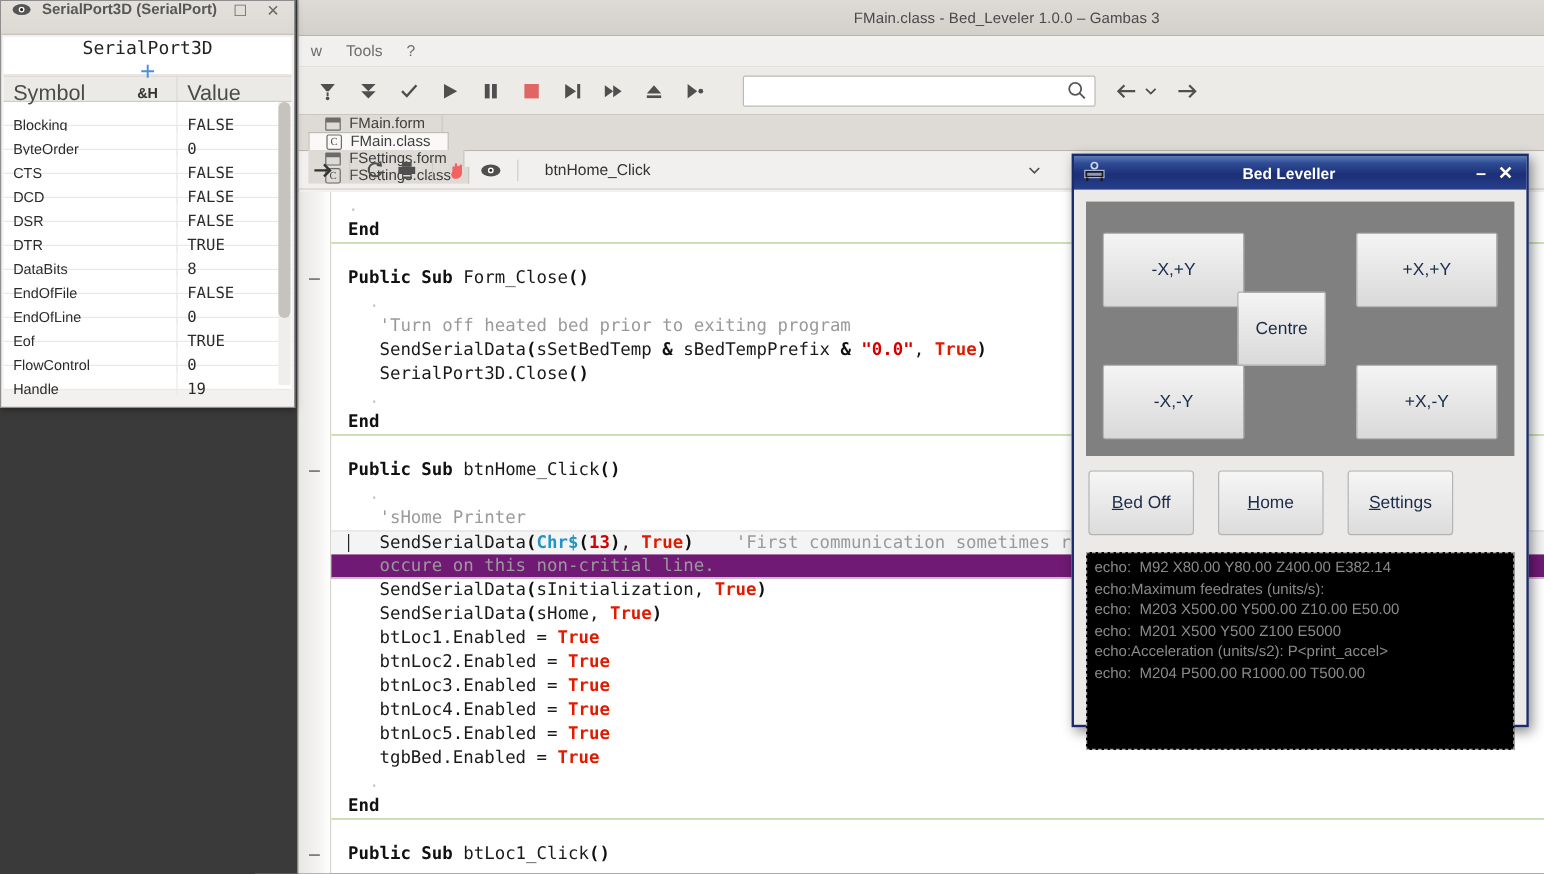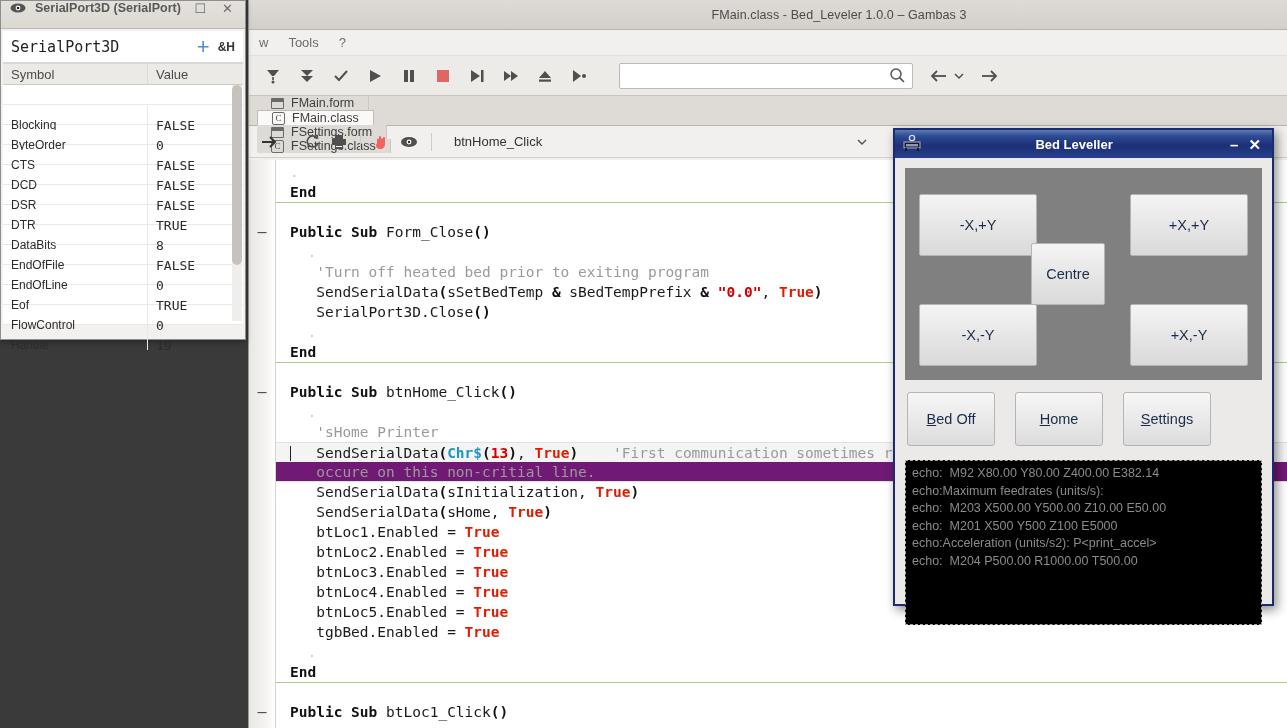"SerialPort3D" .sp-header { flex-direction: none -> column }
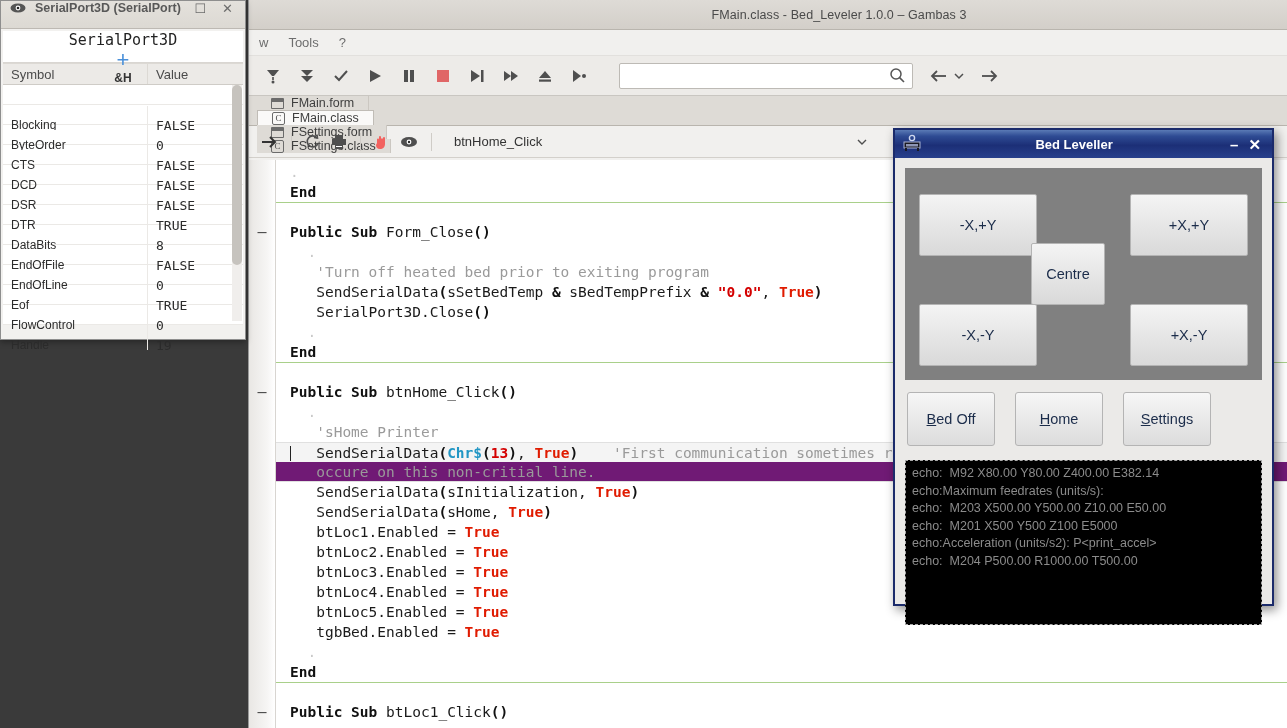"Symbol" .sp-th { font-size: 13px -> 18px }
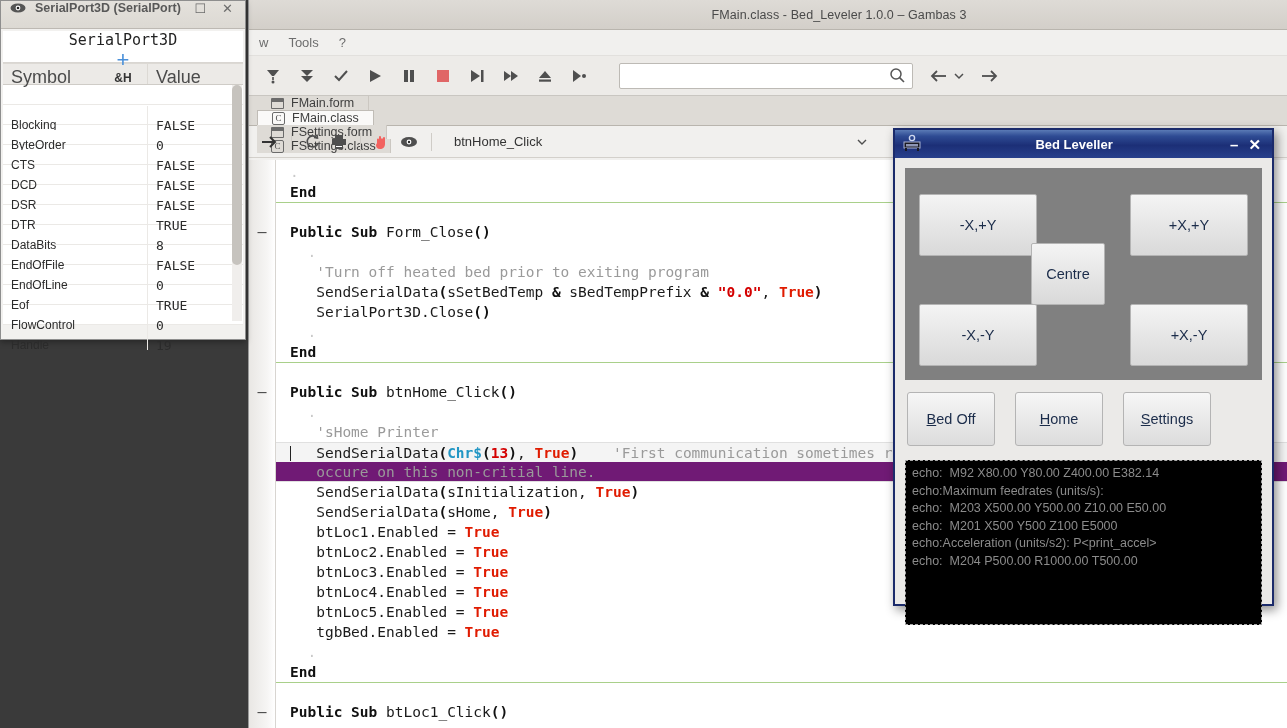"Blocking" .sp-td { margin-top: 21px -> none }
